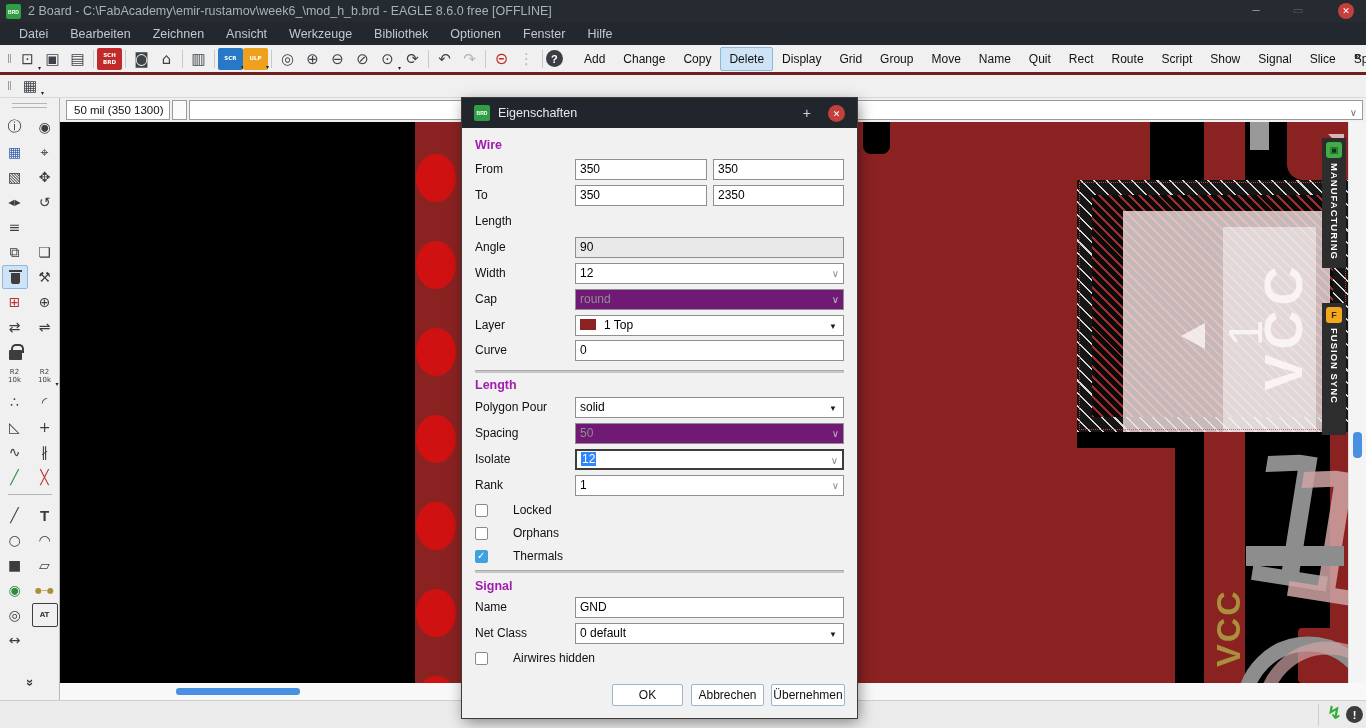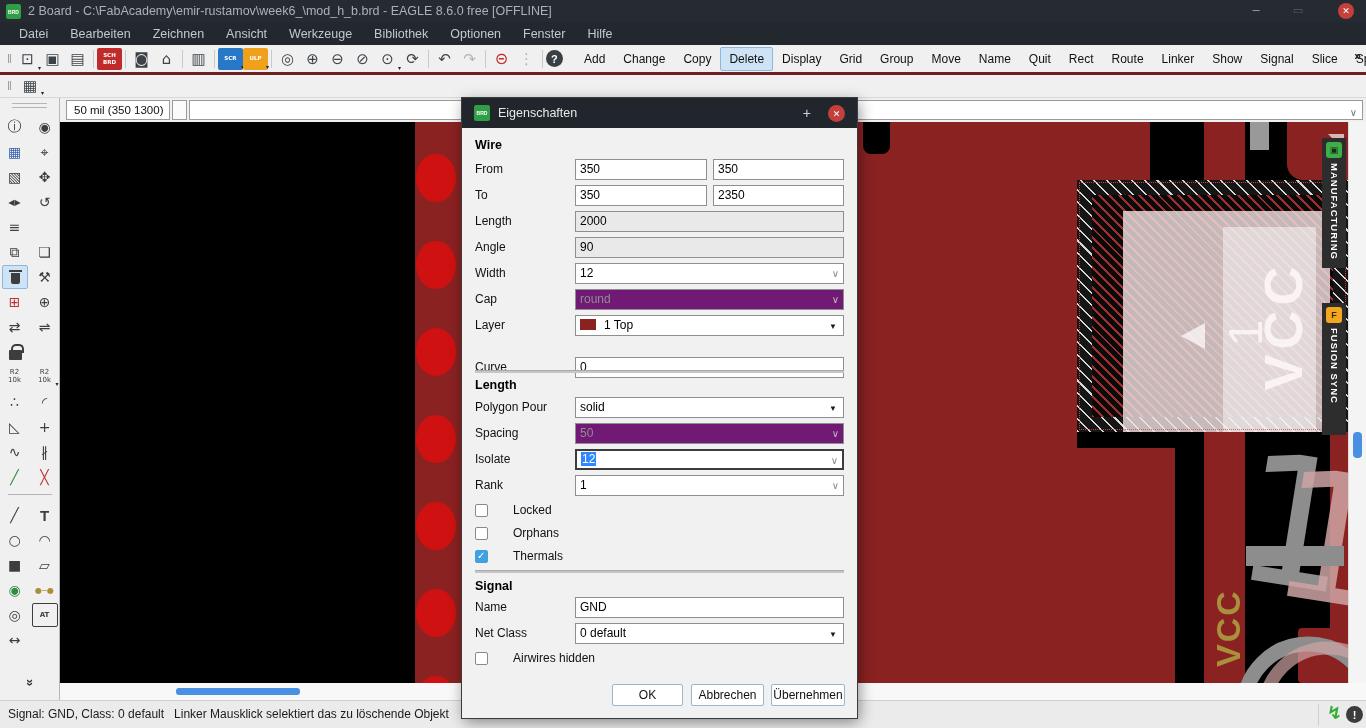"Linker" div.cmd-btn { text: Linker -> Script }
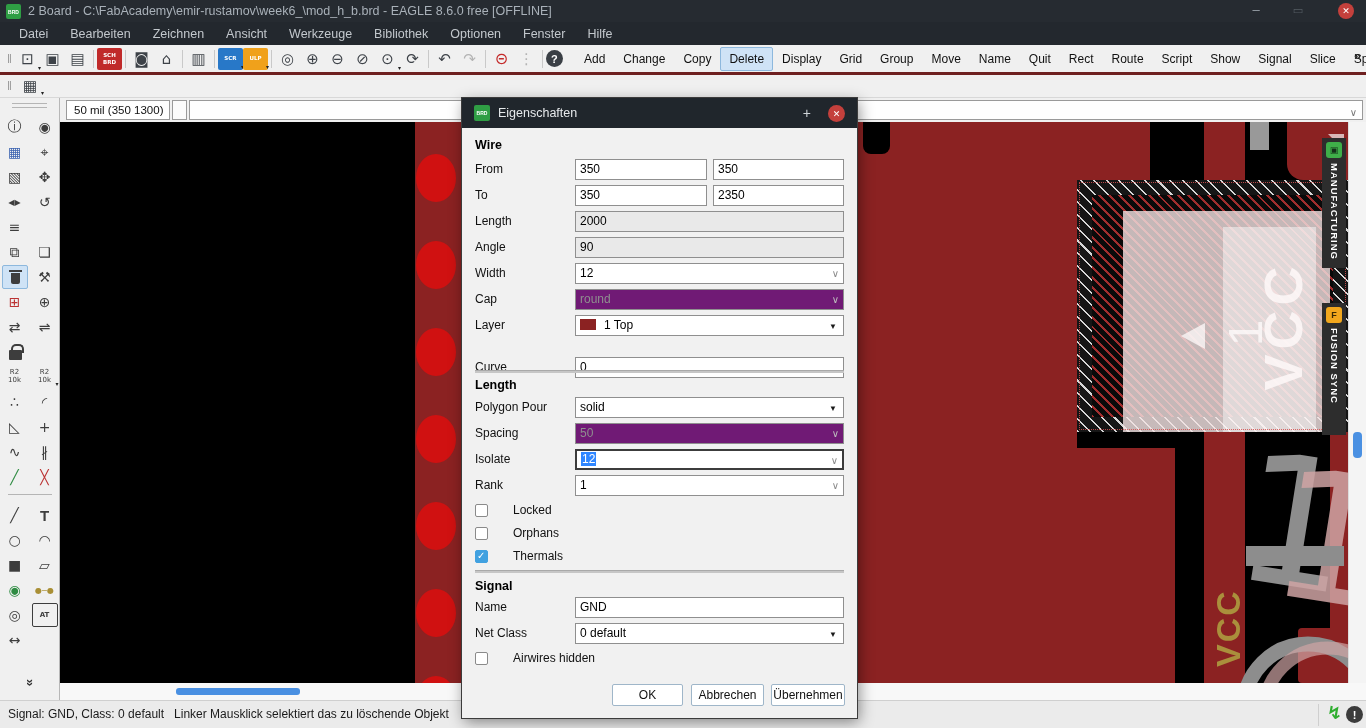"Wire" .dheader { color: #000000 -> #a21caf }
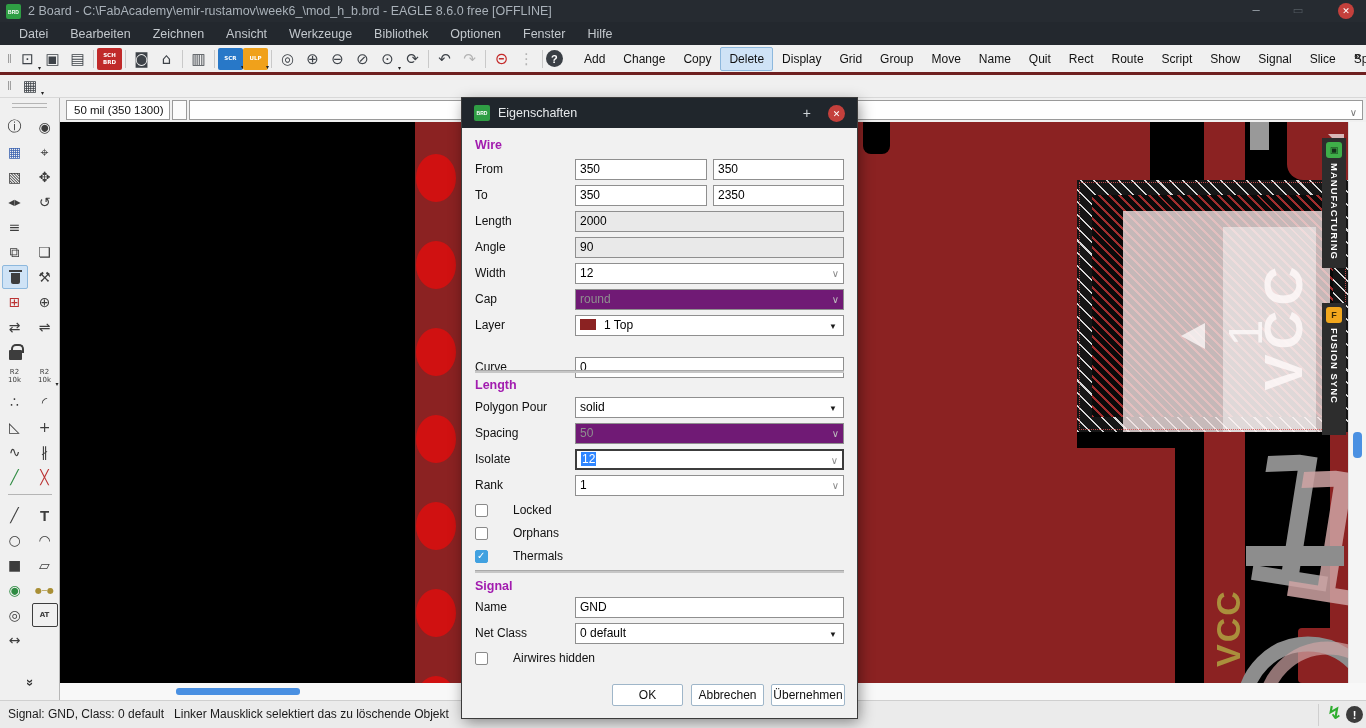"2000" div.dfield { html: <div>2000</div> -> none }
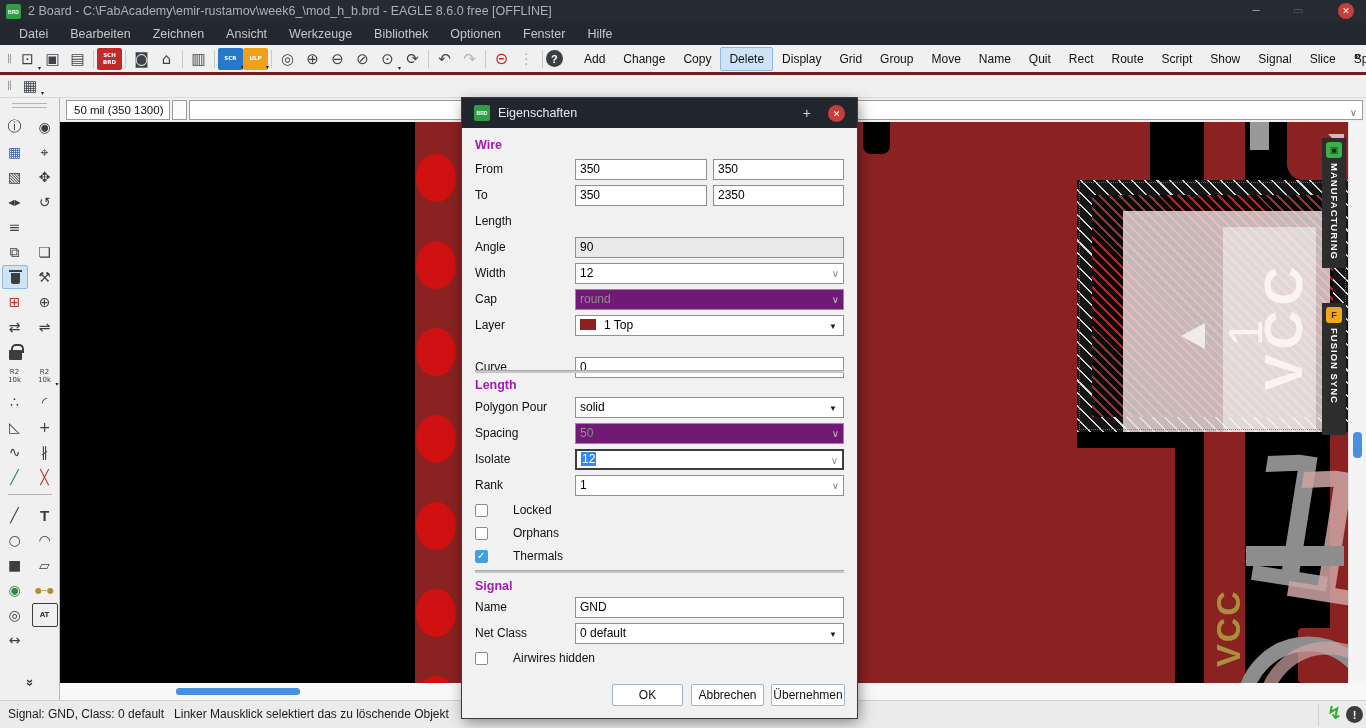"Curve" div.drow { top: 259px -> 242px }
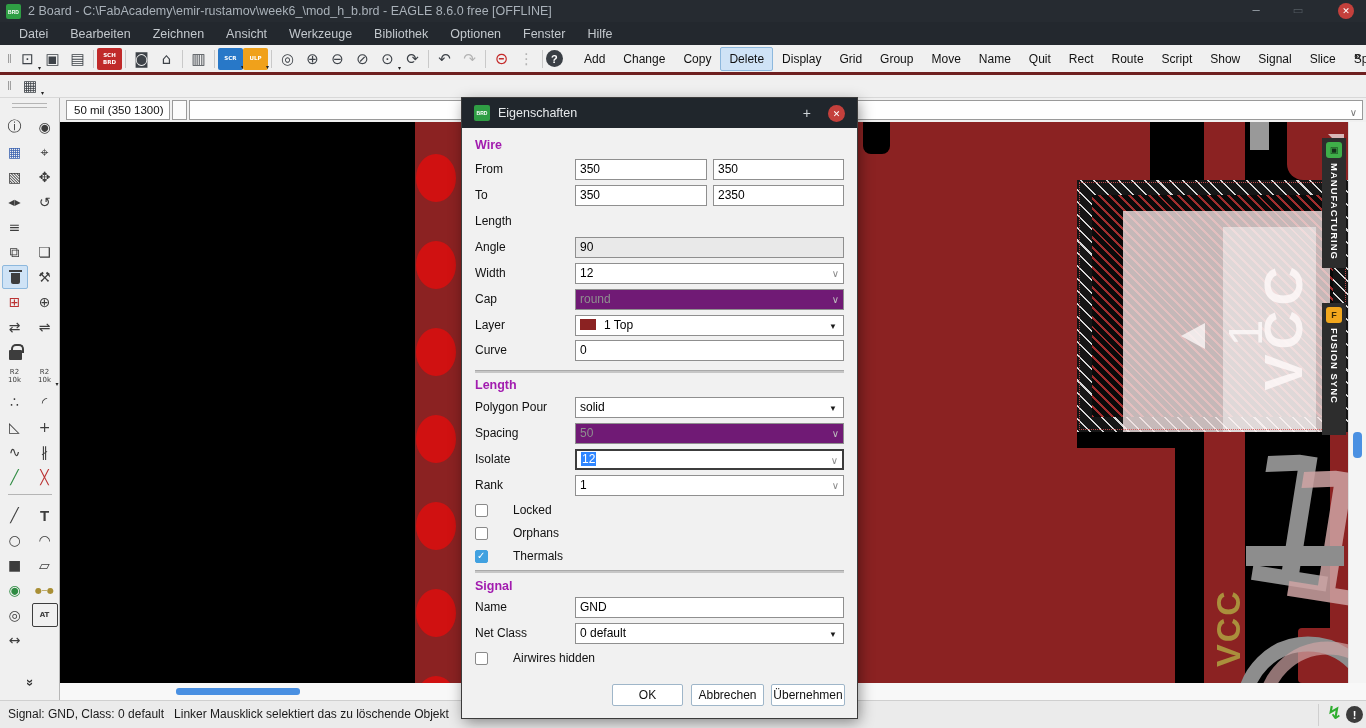"Signal: GND, Class: 0 default" div.sb-text { html: <div>Signal: GND, Class: 0 default Linker Mausklick selektiert das zu löschende Objekt</div> -> none }
